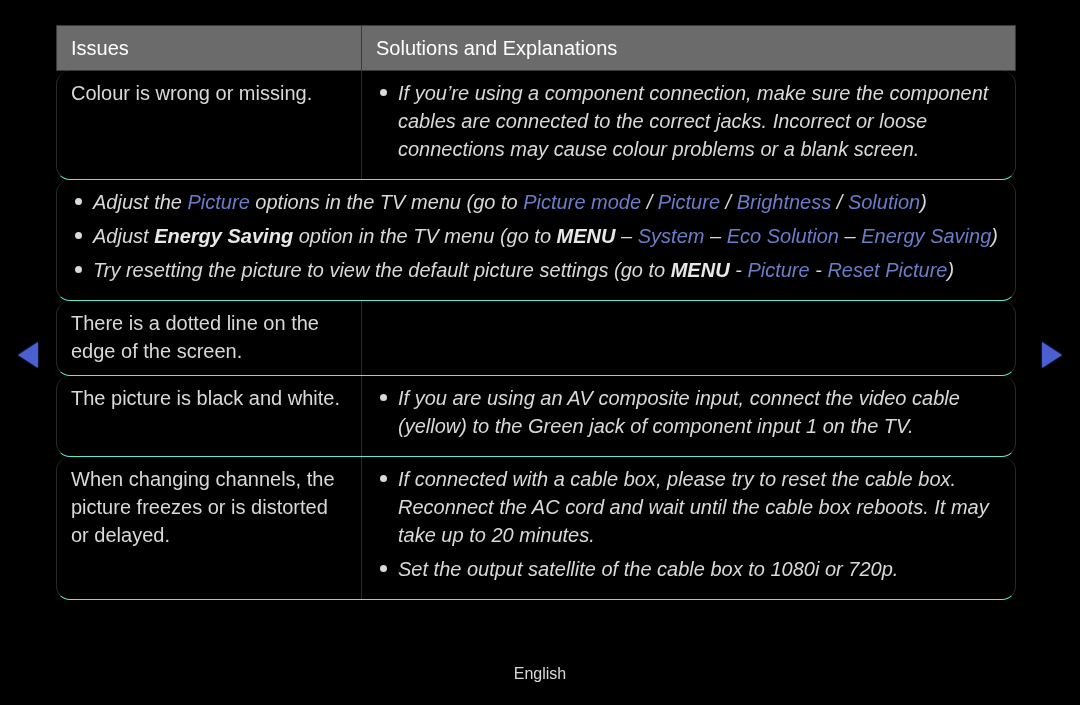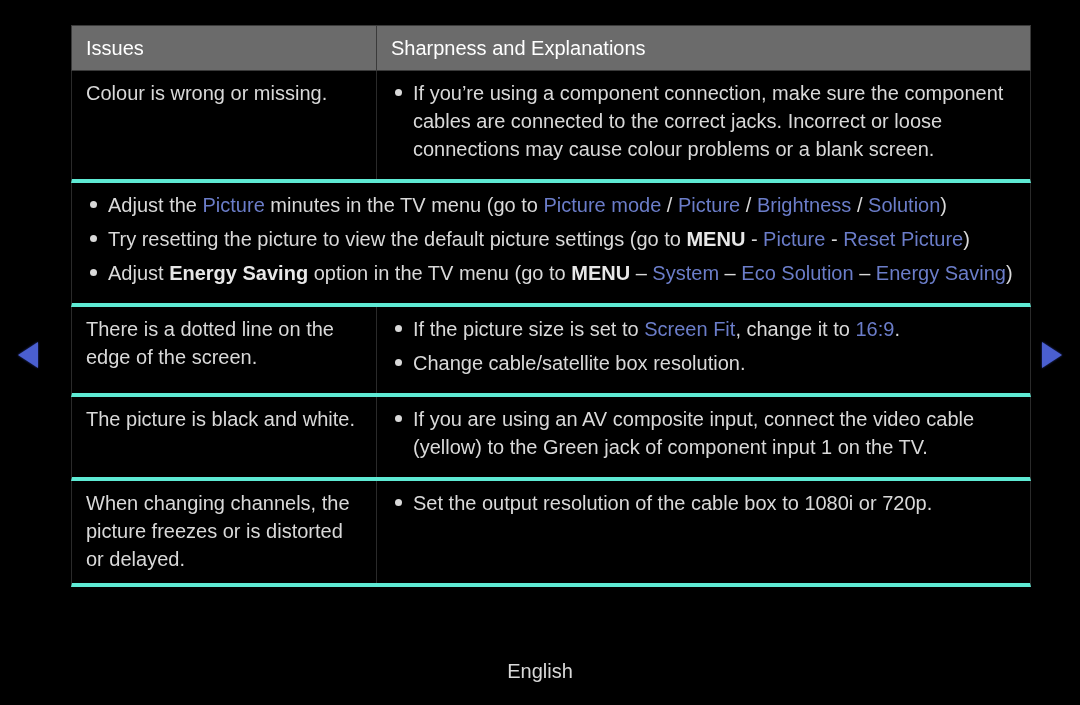"Issues" .table-wrap { left: 71px -> 56px }
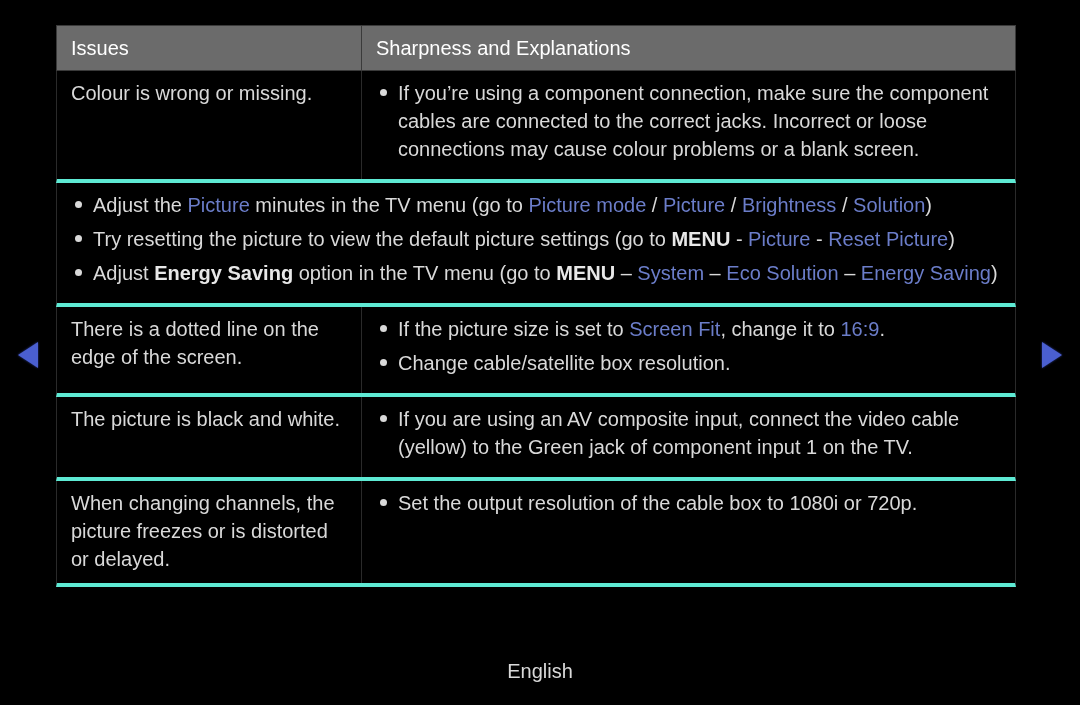"Sharpness and Explanations" div.col-solutions { text: Sharpness -> Solutions }
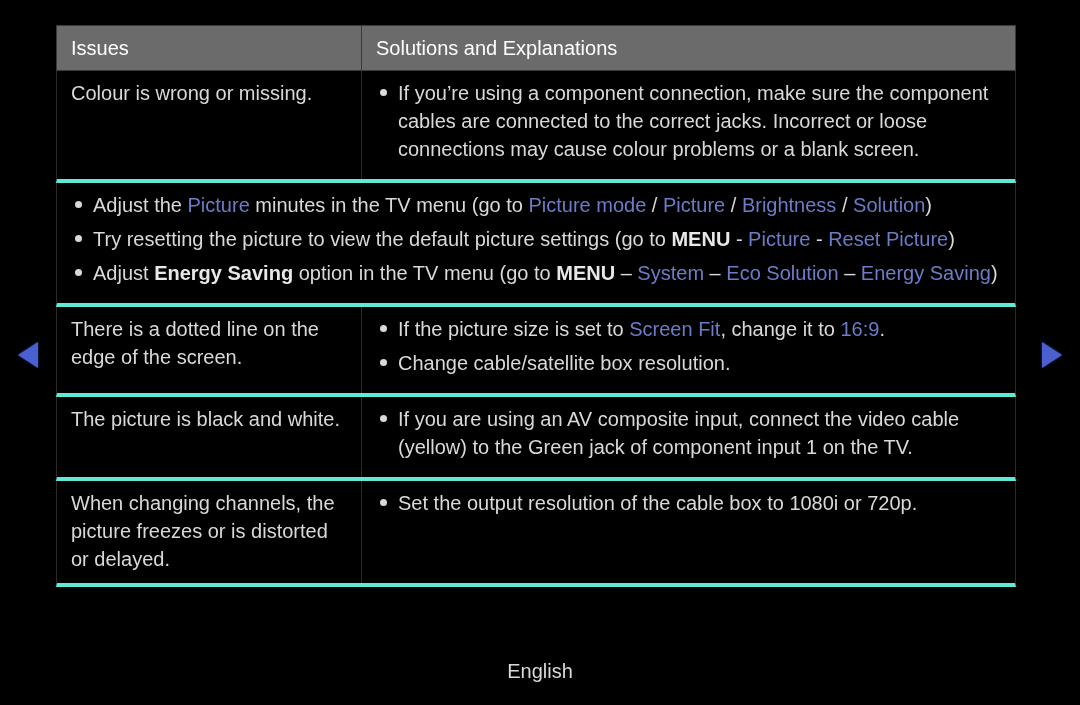"Colour is wrong or missing." .row { border-bottom: 4px solid #5eead4 -> 1px solid #5eead4; border-radius: none -> 14px }
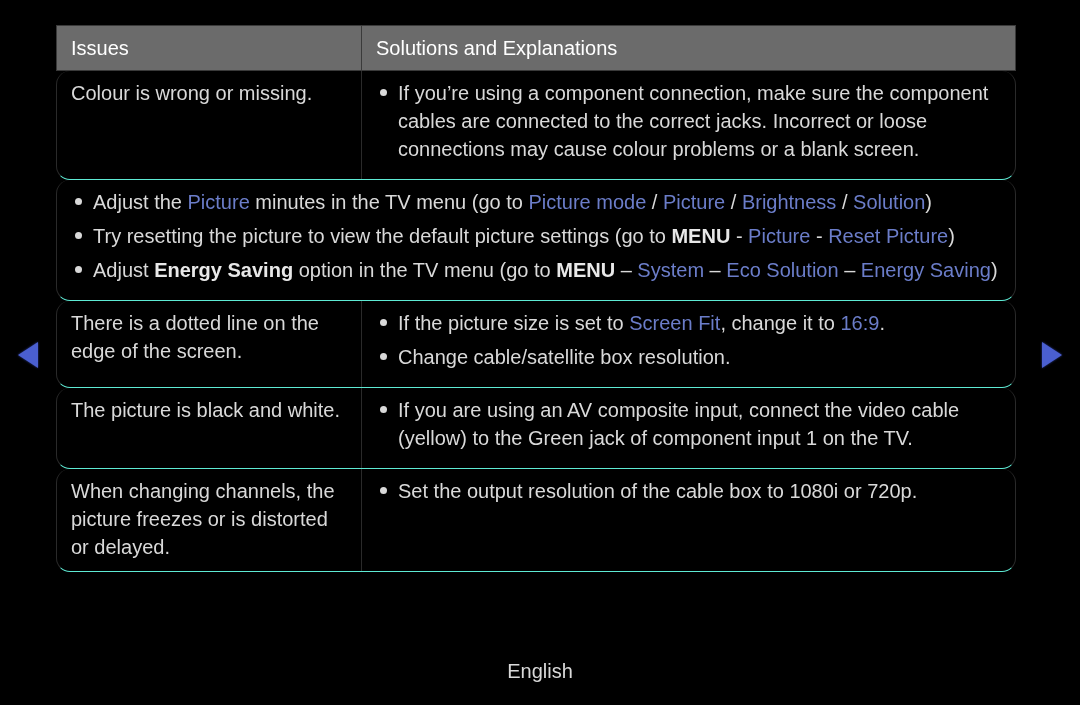"If you’re using a component" .row .solution { font-style: none -> italic }
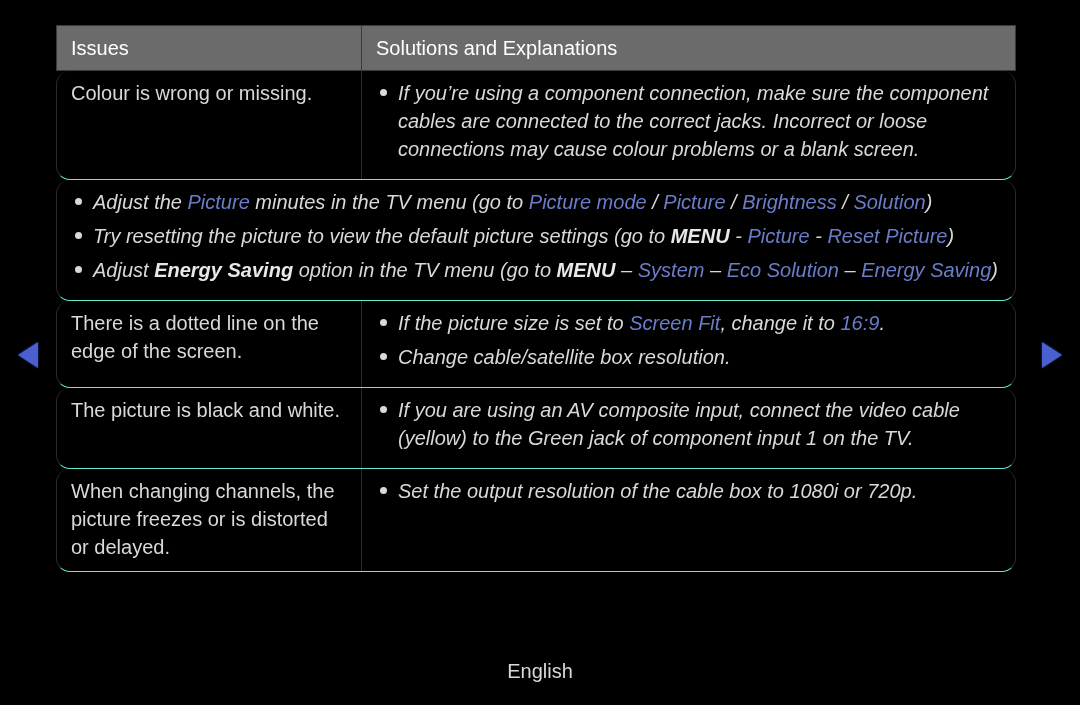"minutes in the TV menu" span { text: minutes -> options }
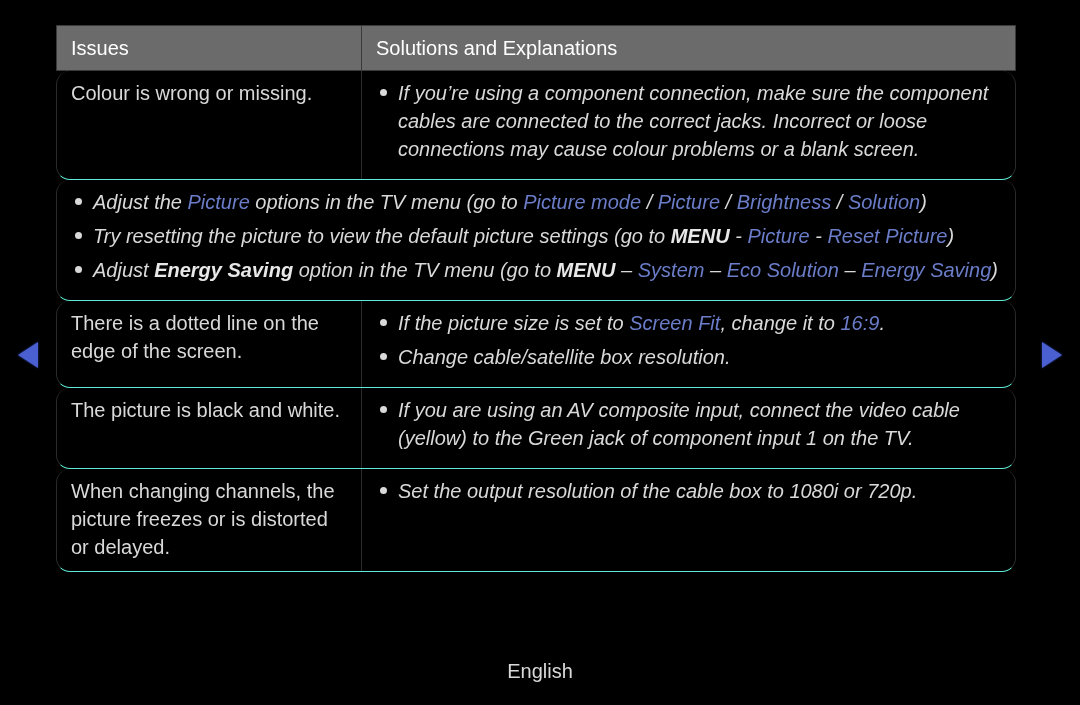"Try resetting the picture to" li { order: before "Adjust Energy Saving option in" -> after "Adjust Energy Saving option in" }
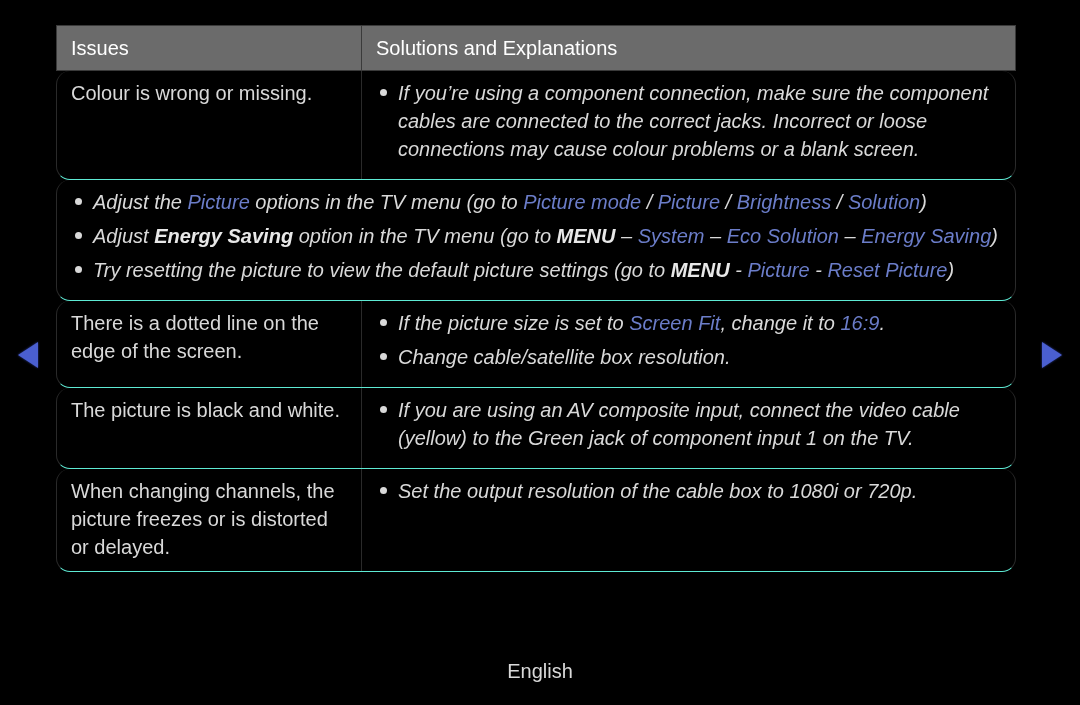"If the picture size is" div.solution { html: <div> <ul> <li><span>If the picture size is set to </span><span>Screen Fit</span><span>, change it to </span><span>16:9</span><span>.</span></li> <li><span>Change cable/satellite box resolution.</span></li> </ul> </div> -> none }
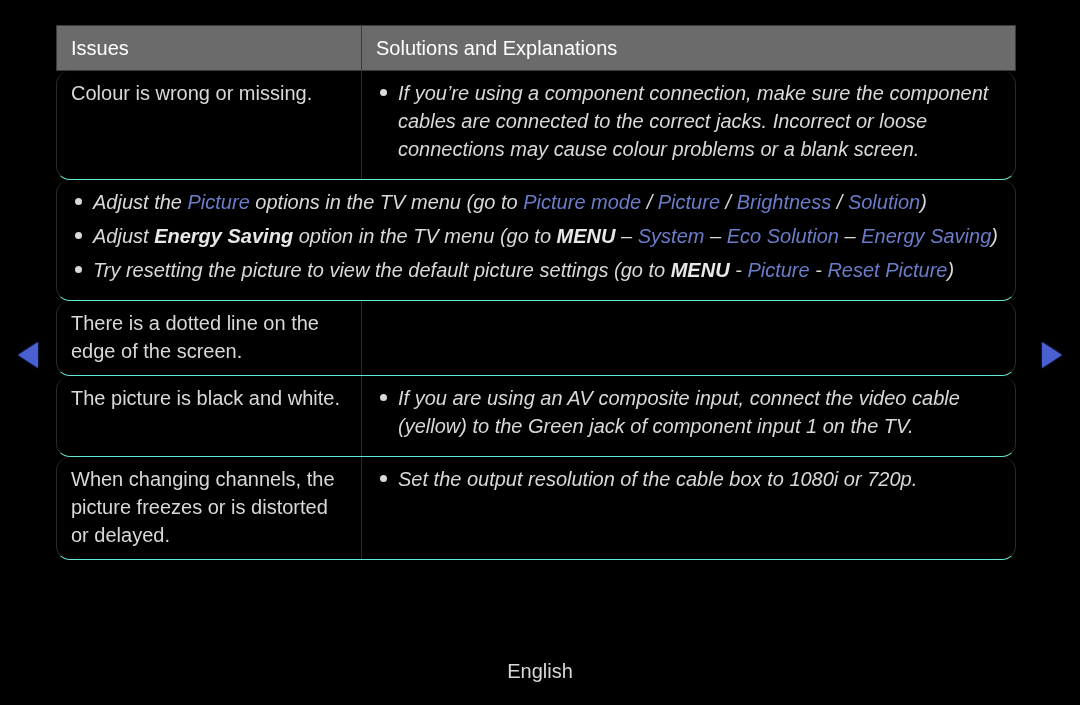"If connected with a cable" li { html: none -> <li><span>If connected with a cable box, please try to reset the cable box. Reconnect the AC cord and wait until the cable box reboots. It may take up to 20 minutes.</span></li> }
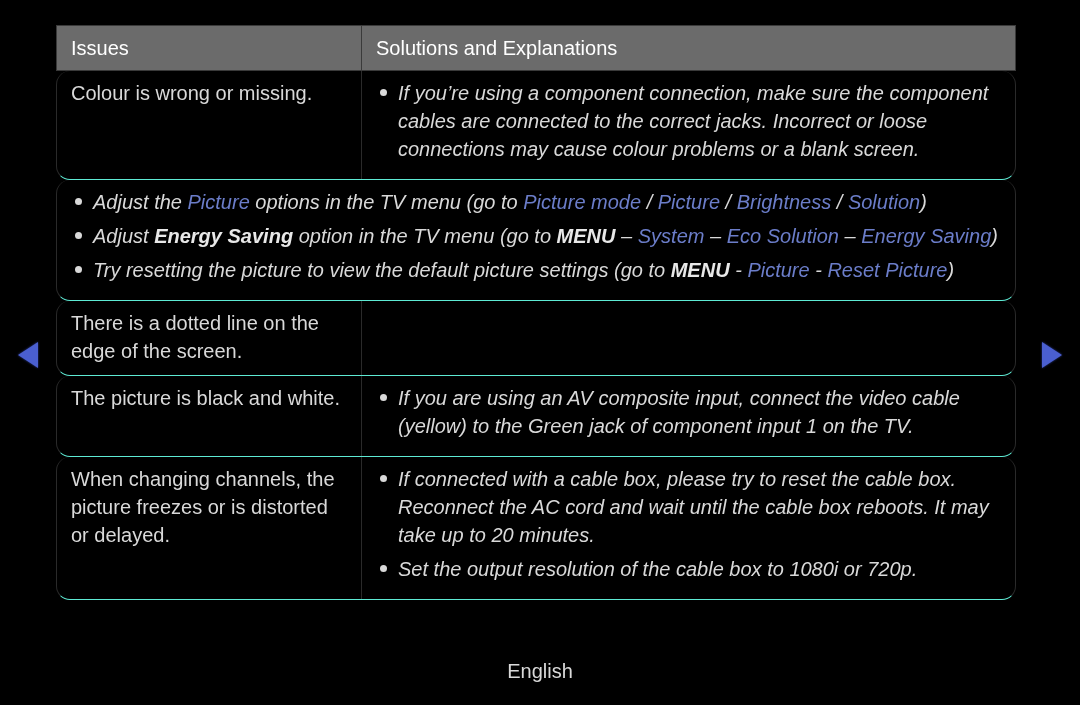"Set the output resolution of" span { text: resolution -> satellite }
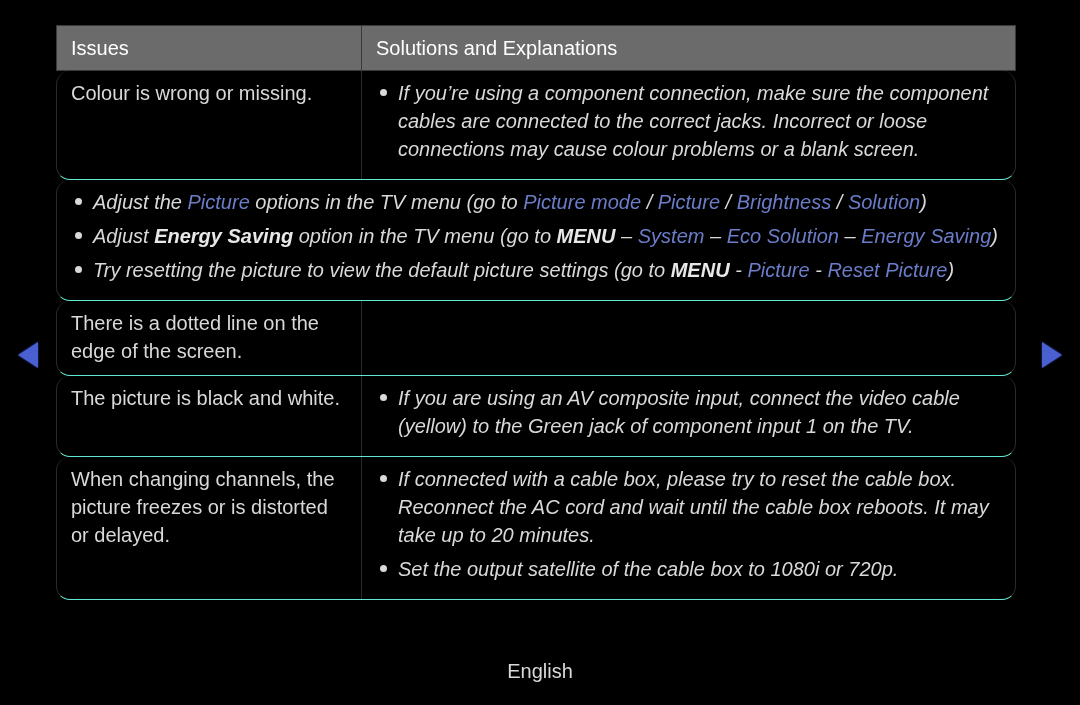"English" .footer-lang { font-size: 20px -> 16px }
